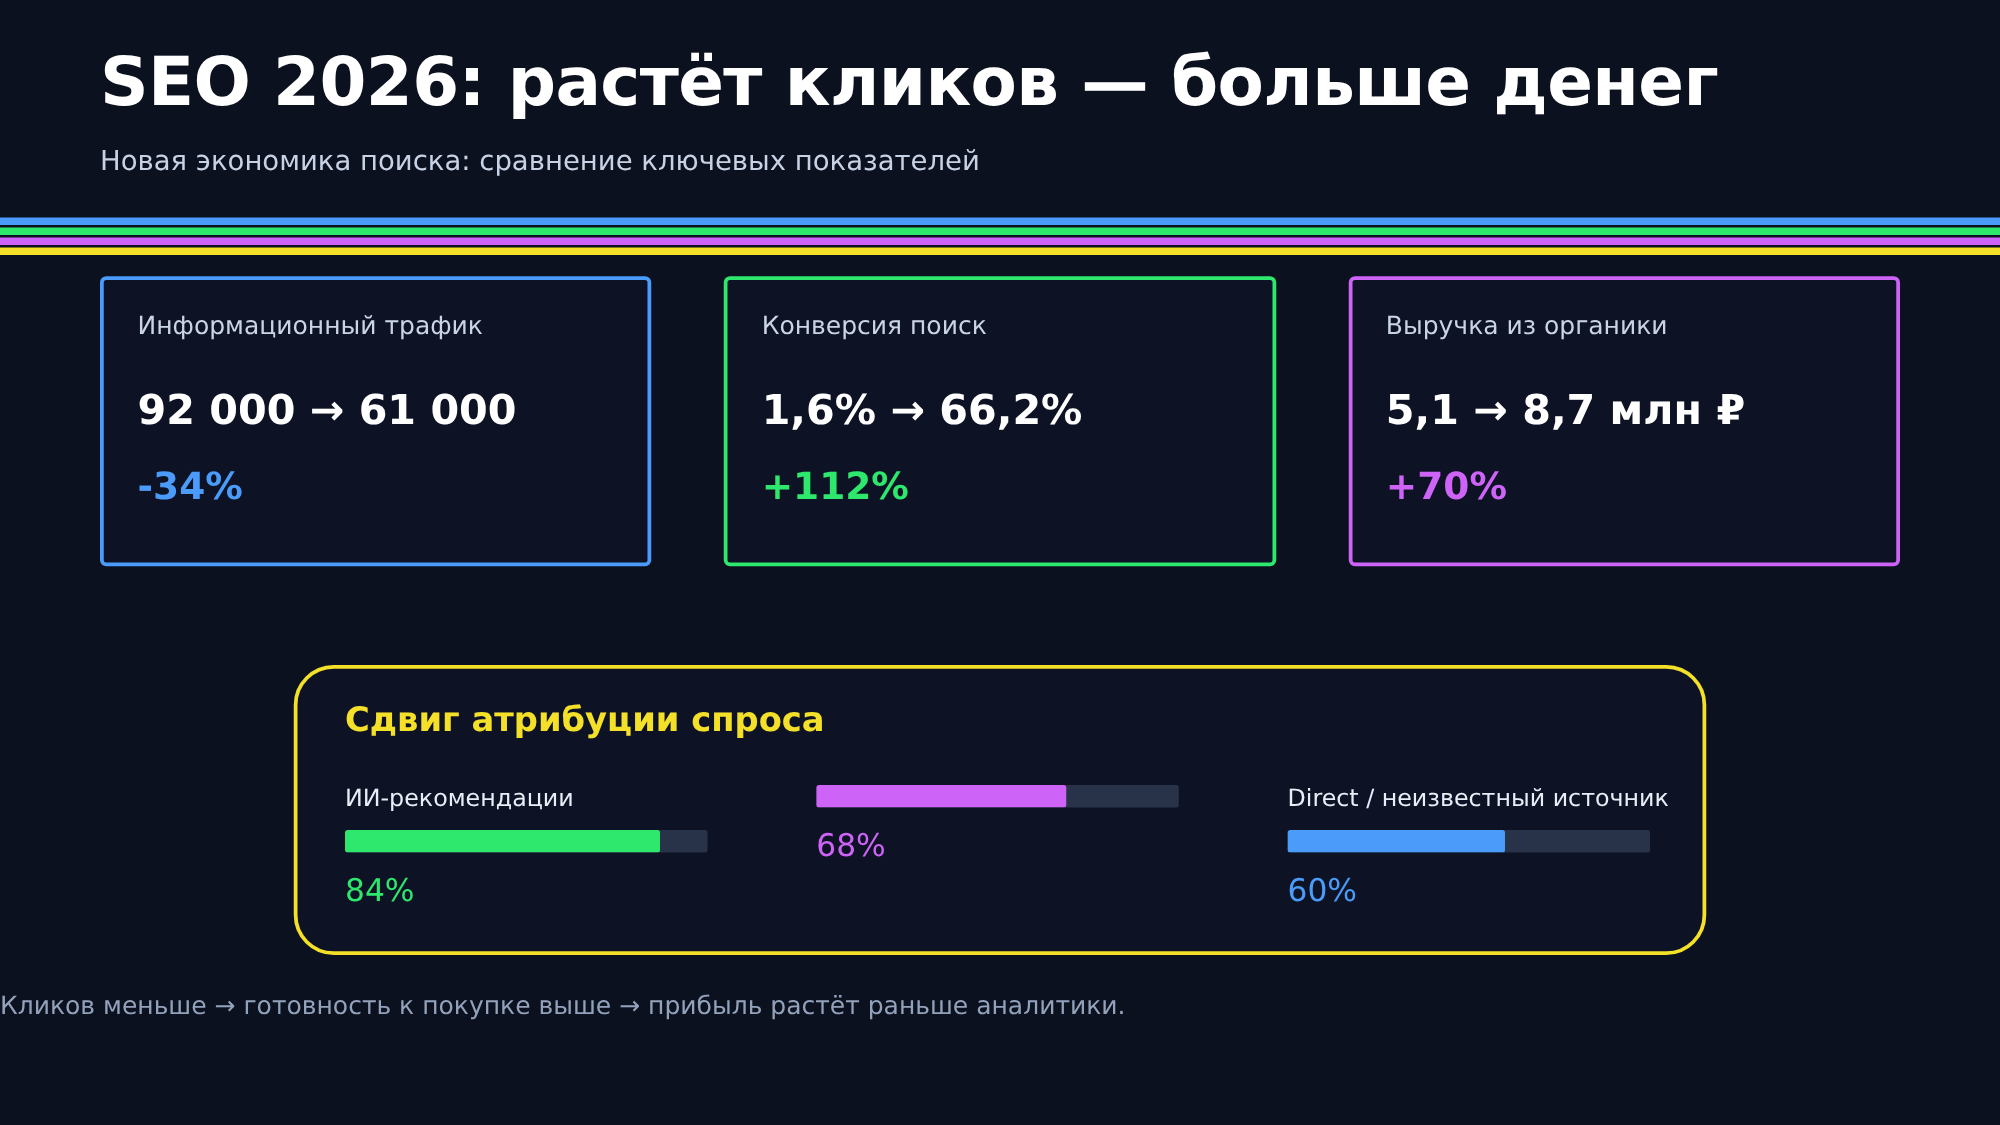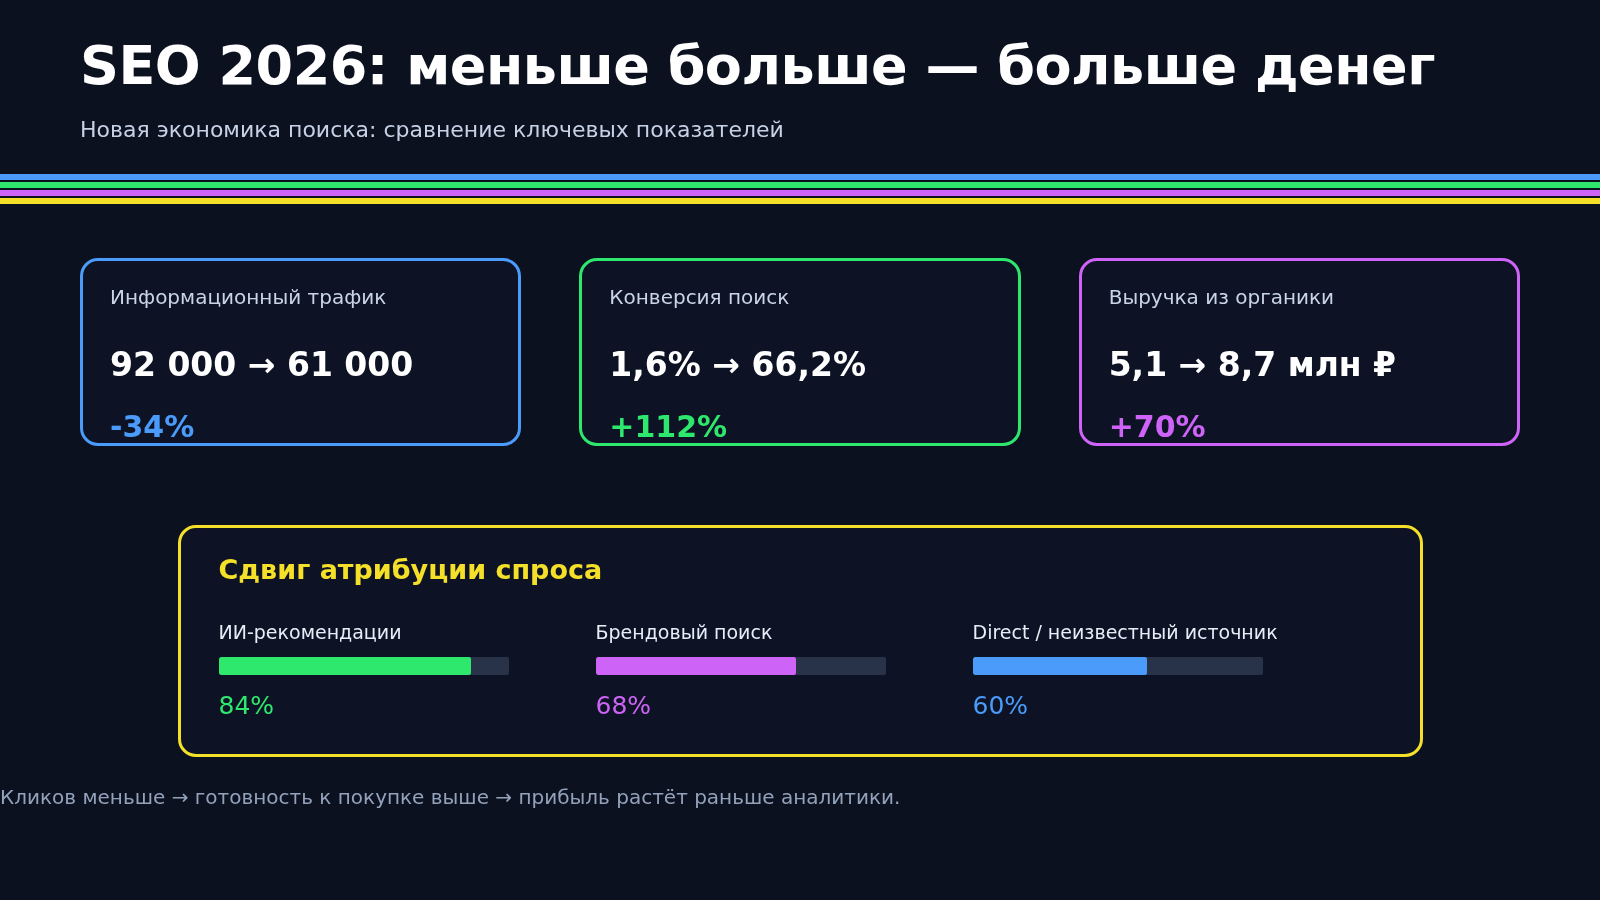"SEO 2026: меньше больше —" h1.title { text: меньше больше -> растёт кликов }
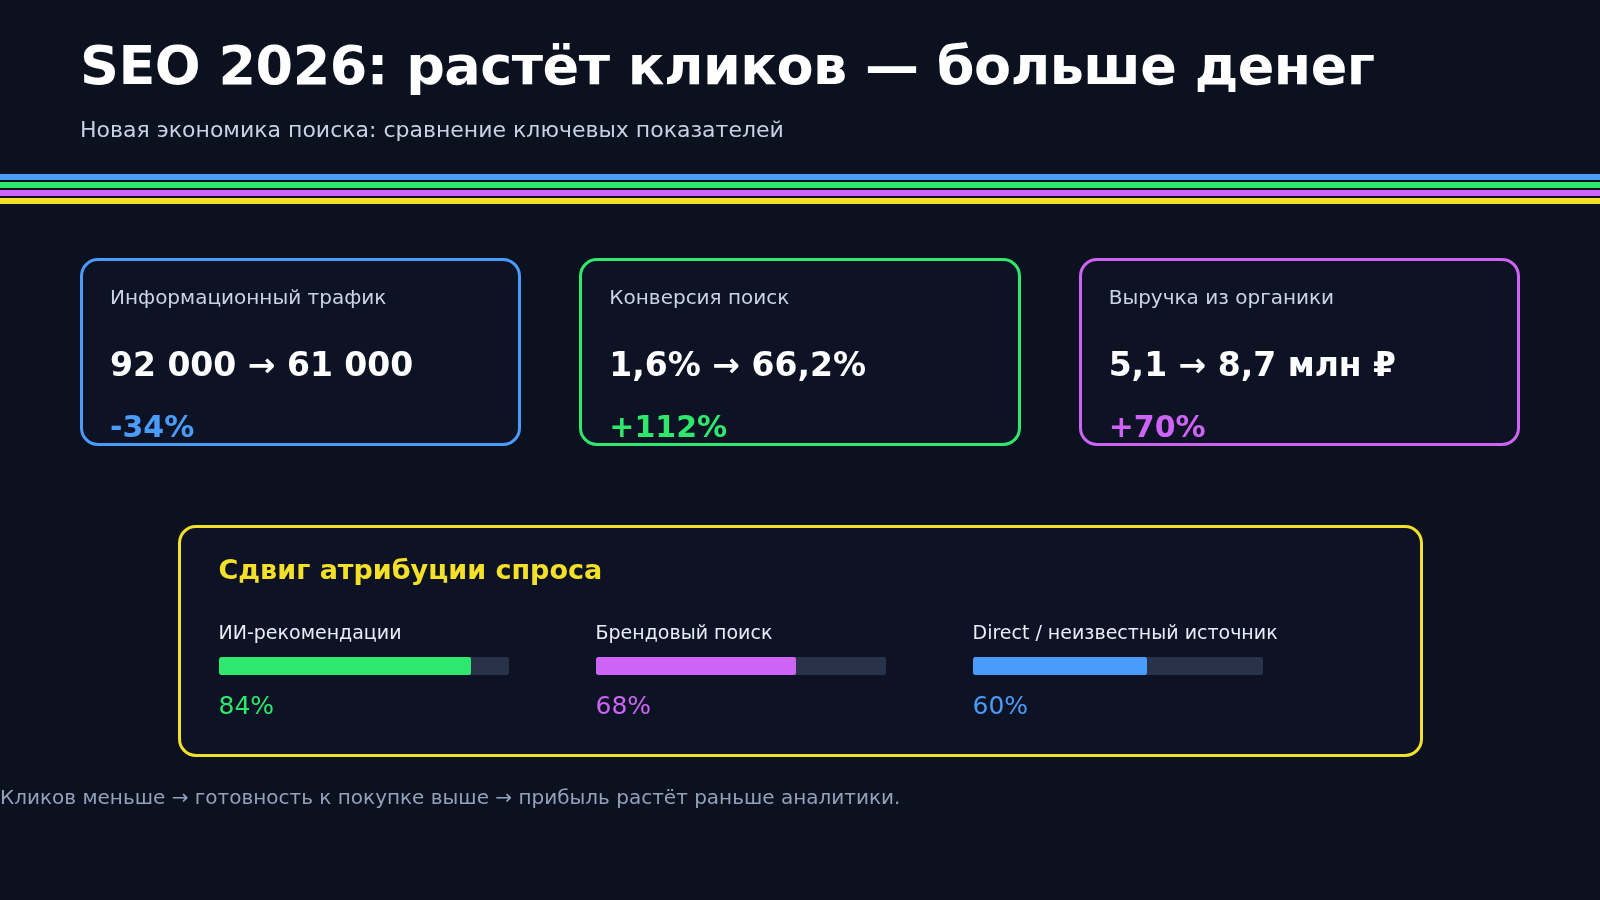"Информационный трафик" .card { border-radius: 18px -> 5px; height: 188px -> 232px; margin-top: 37px -> none }
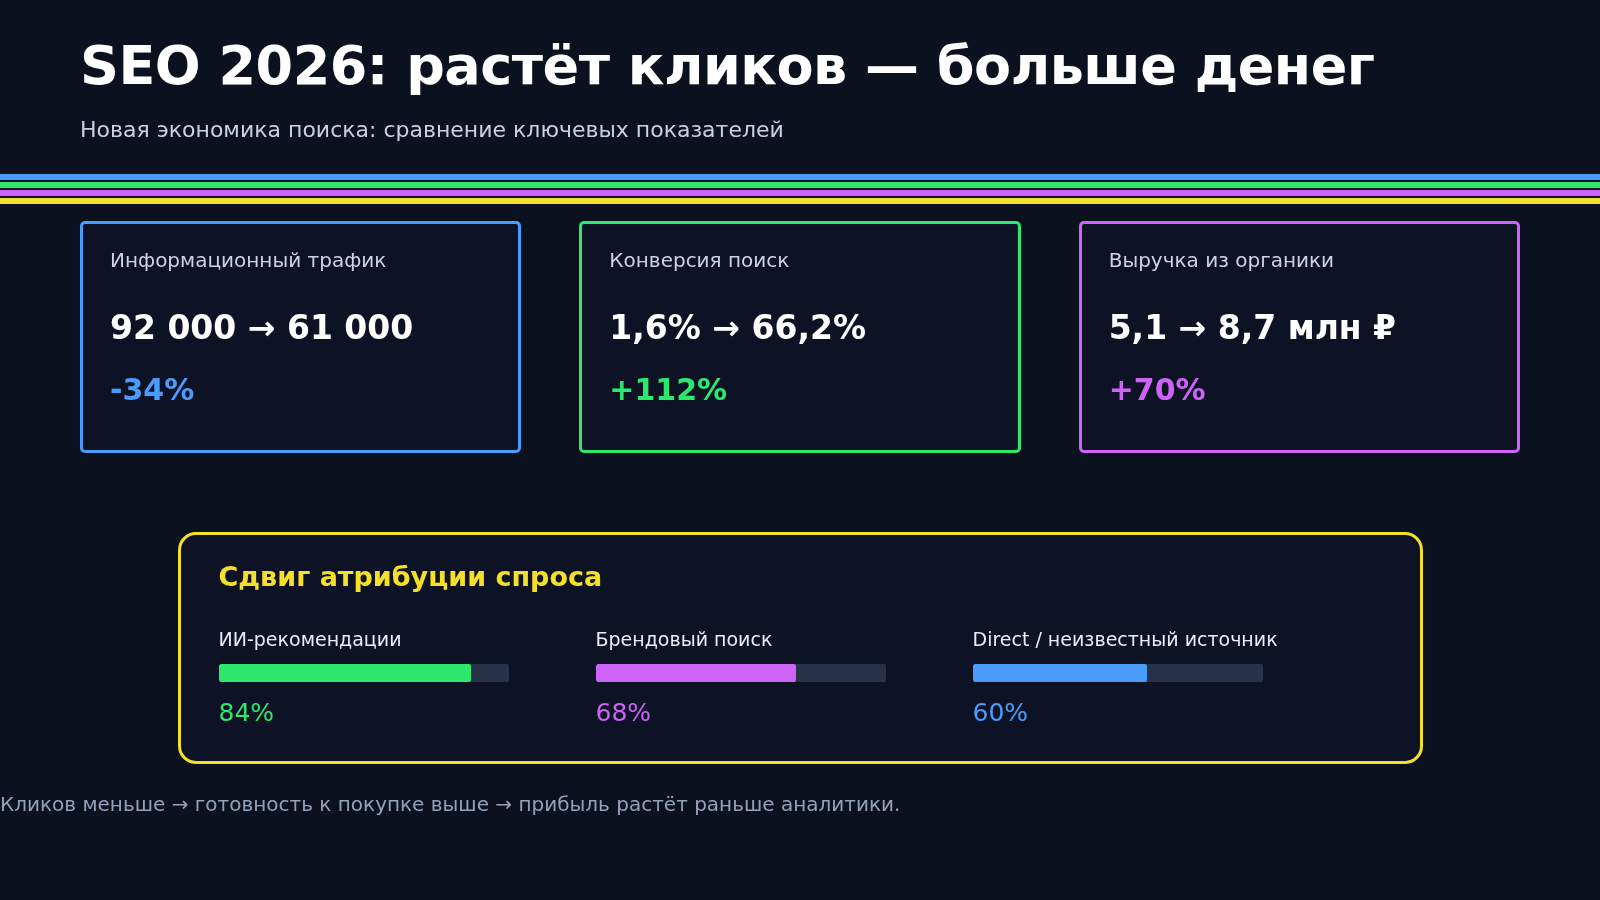"Сдвиг атрибуции спроса" .panel { border-radius: 18px -> 32px; width: 1245px -> 1130px }
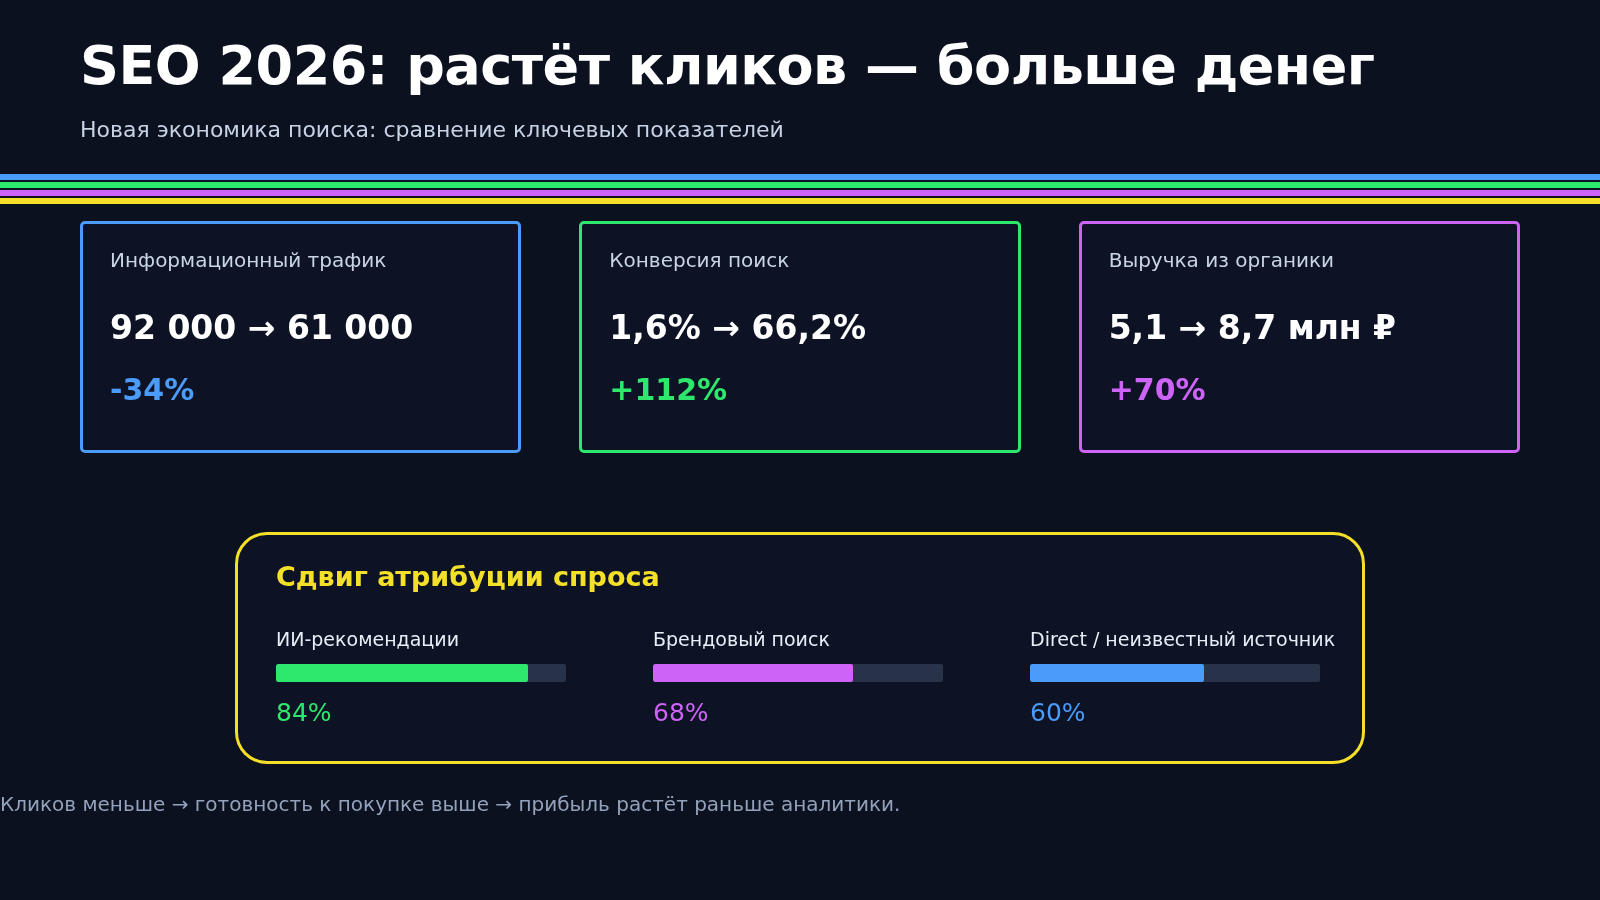"Брендовый поиск" p.panel-item-label { html: <p>Брендовый поиск</p> -> none }
